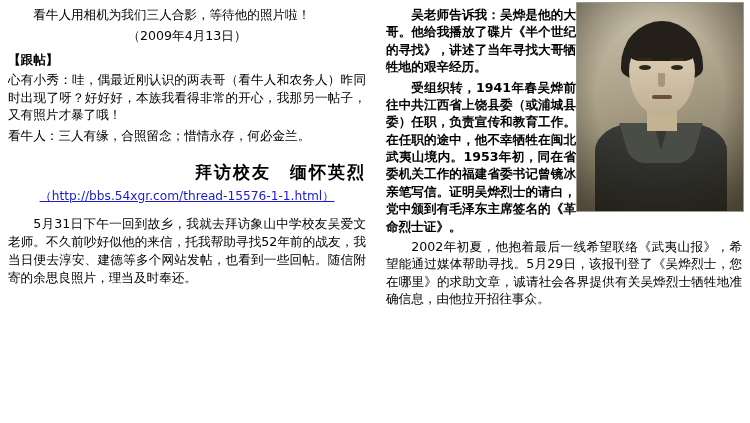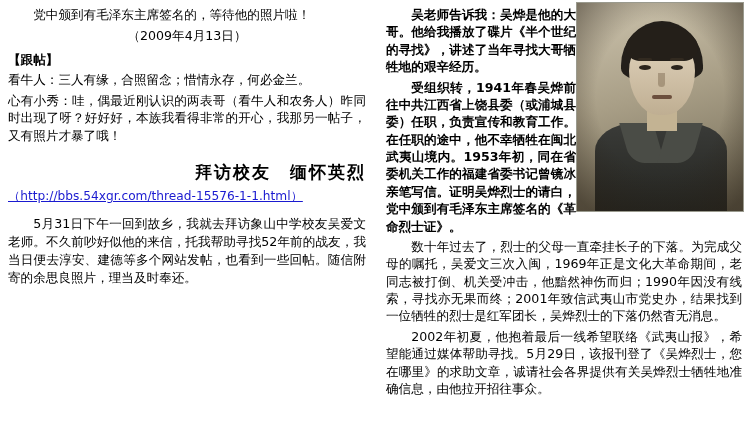"党中颁到有毛泽东主席签名的，等待他的照片啦！" p.indent { text: 党中颁到有毛泽东主席签名的 -> 看牛人用相机为我们三人合影 }
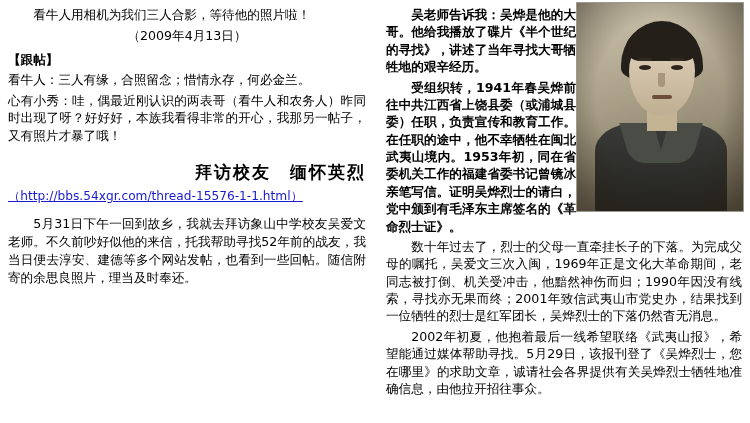"看牛人：三人有缘，合照留念；惜情永存，何必金兰。" p.indent { order: before "心有小秀：哇，偶最近刚认识的两表哥（看牛人和农务人）昨同时出现了呀？好好好，本族" -> after "心有小秀：哇，偶最近刚认识的两表哥（看牛人和农务人）昨同时出现了呀？好好好，本族" }
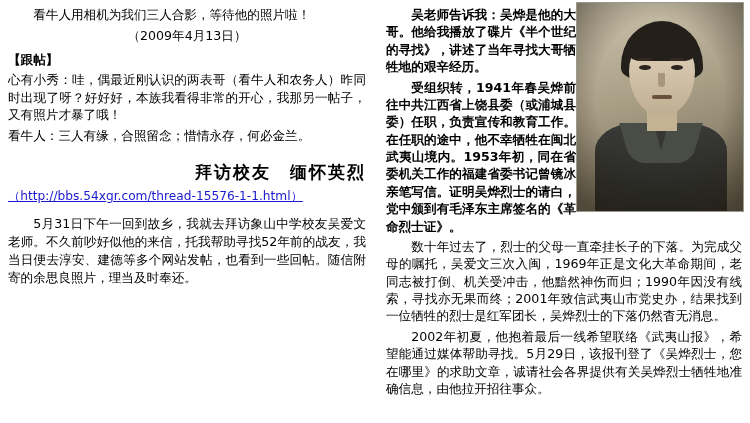"（http://bbs.54xgr.com/thread-15576-1-1.h" .link-line { text-align: none -> center }
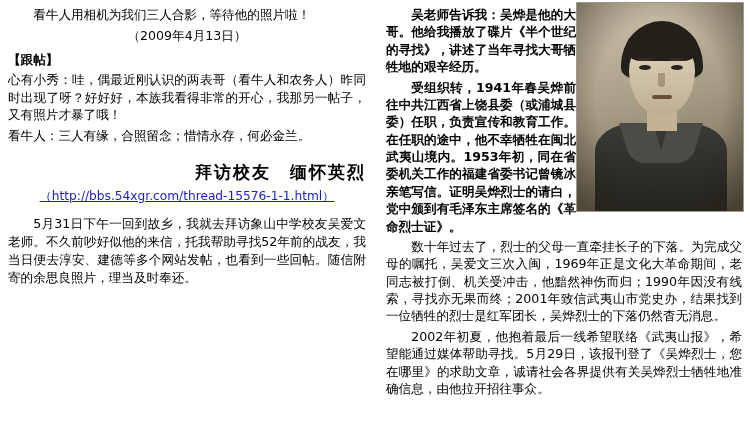"数十年过去了，烈士的父母一直牵挂长子的下落。为完成父母的嘱托，吴爱文三次入闽，1" p.indent { html: <p>数十年过去了，烈士的父母一直牵挂长子的下落。为完成父母的嘱托，吴爱文三次入闽，1969年正是文化大革命期间，老同志被打倒、机关受冲击，他黯然神伤而归；1990年因没有线索，寻找亦无果而终；2001年致信武夷山市党史办，结果找到一位牺牲的烈士是红军团长，吴烨烈士的下落仍然杳无消息。</p> -> none }
